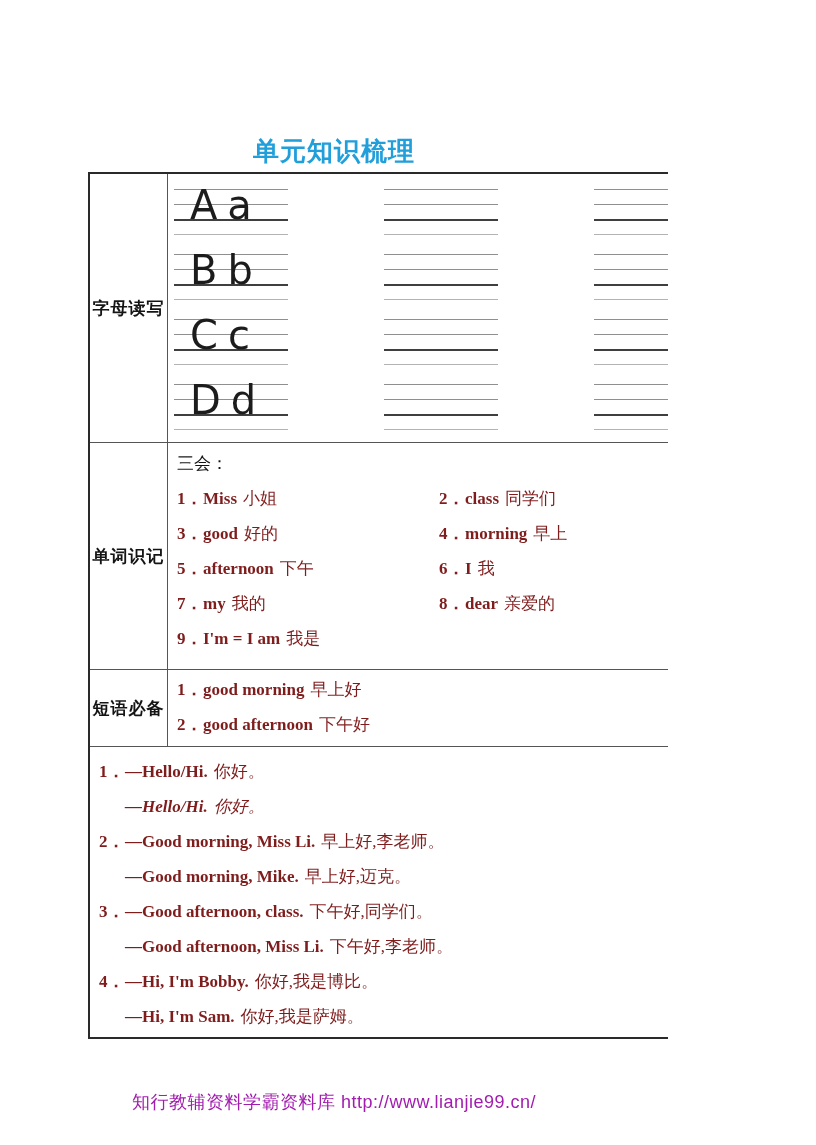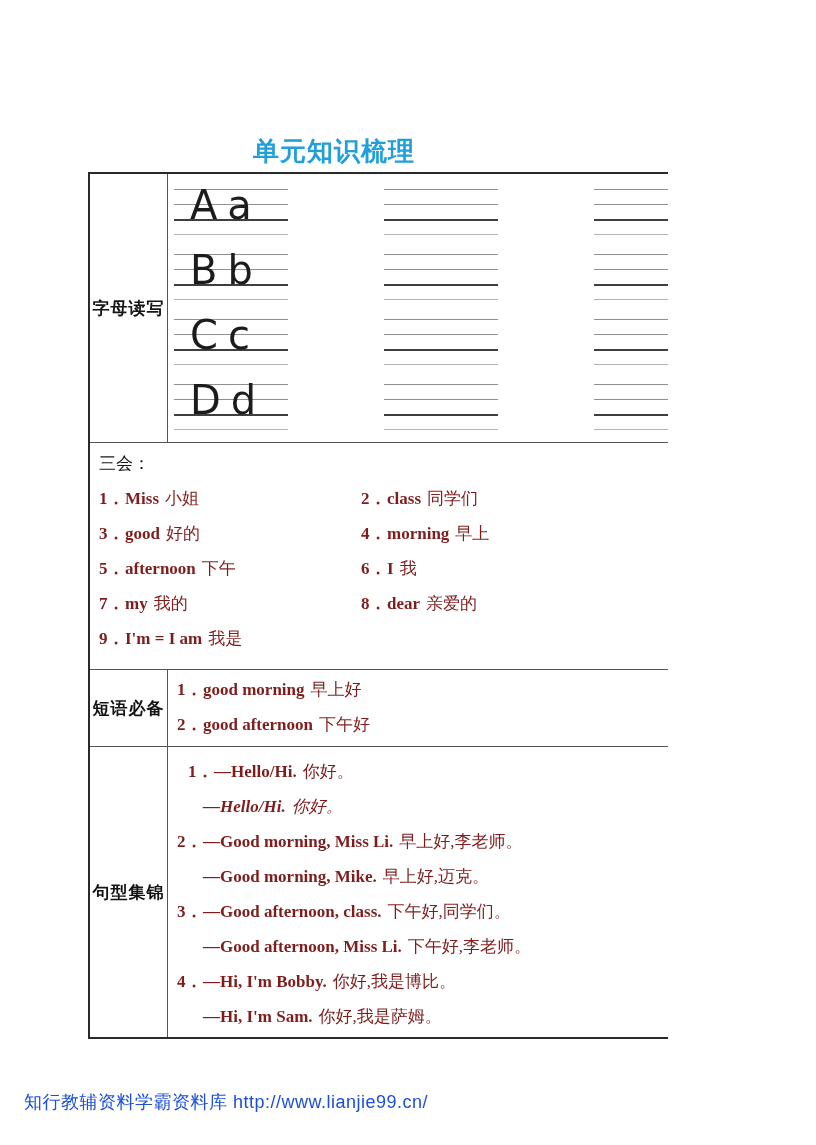"单词识记" div.label { html: none -> <div>单词识记</div> }
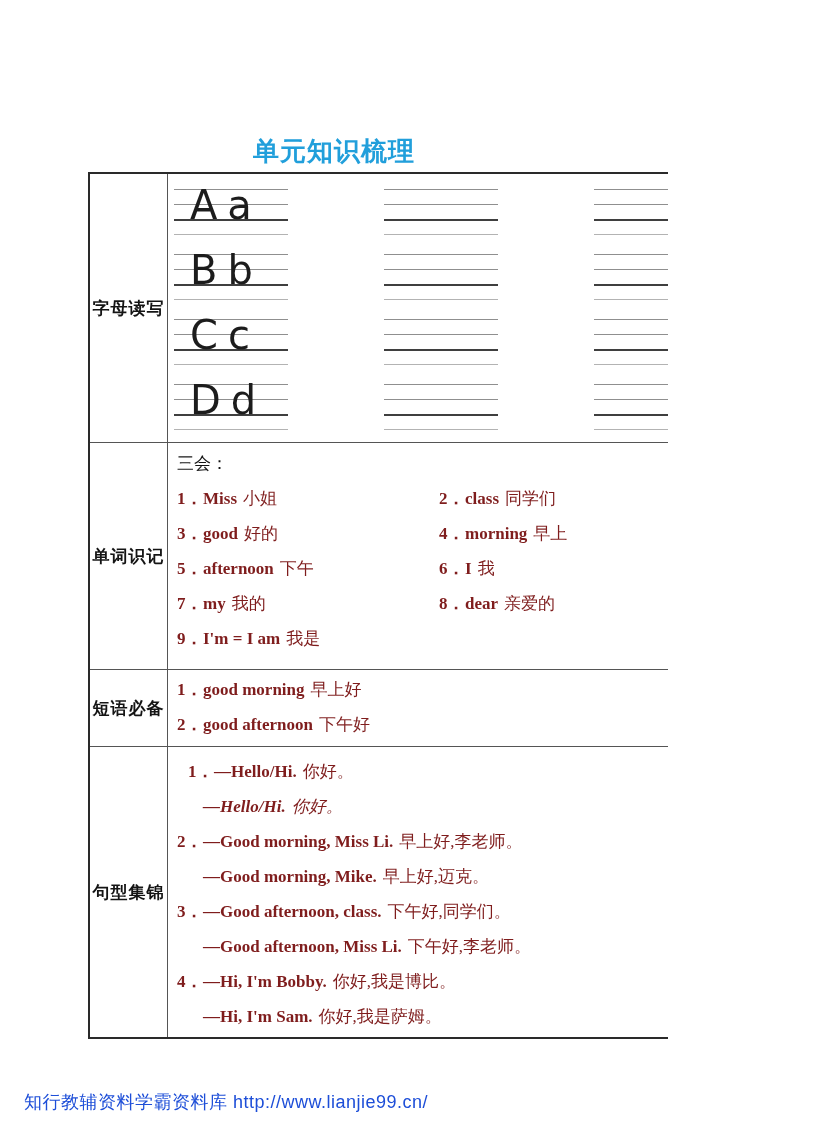"1．—Hello/Hi. 你好。" div.tline { margin-left: 11px -> none }
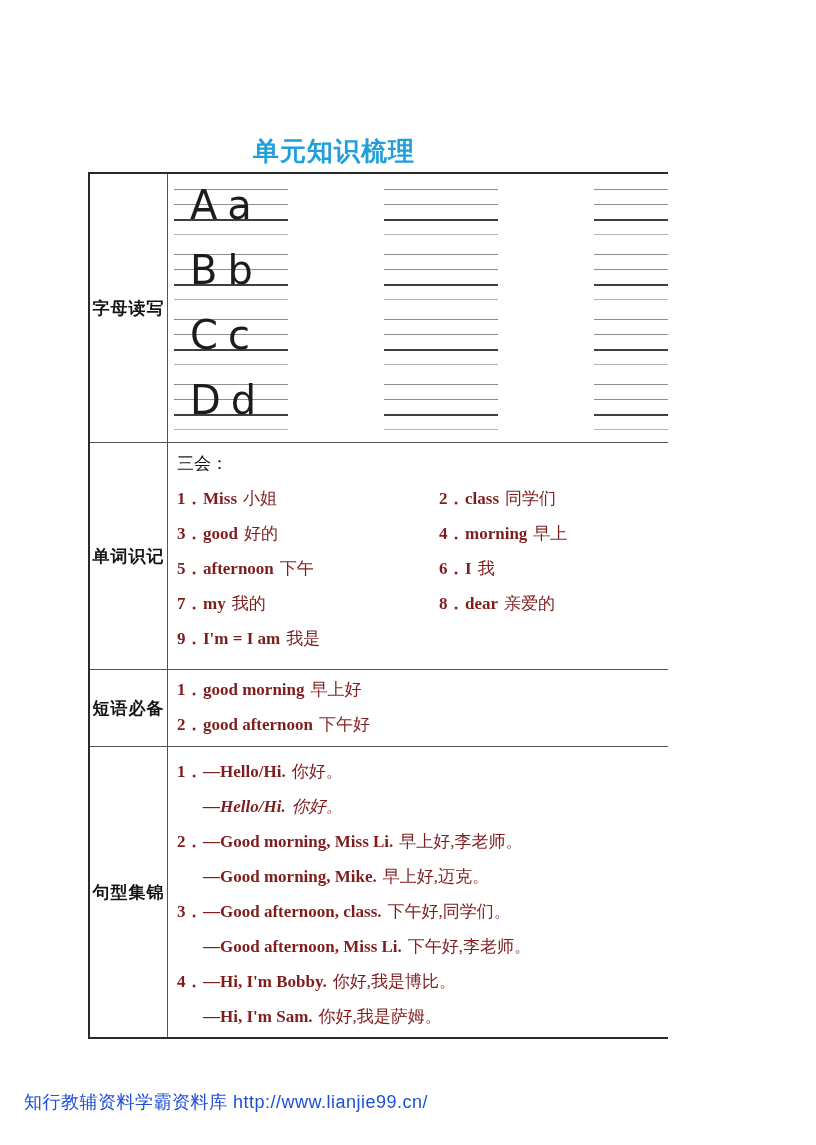"句型集锦" div.label { html: <div>句型集锦</div> -> none }
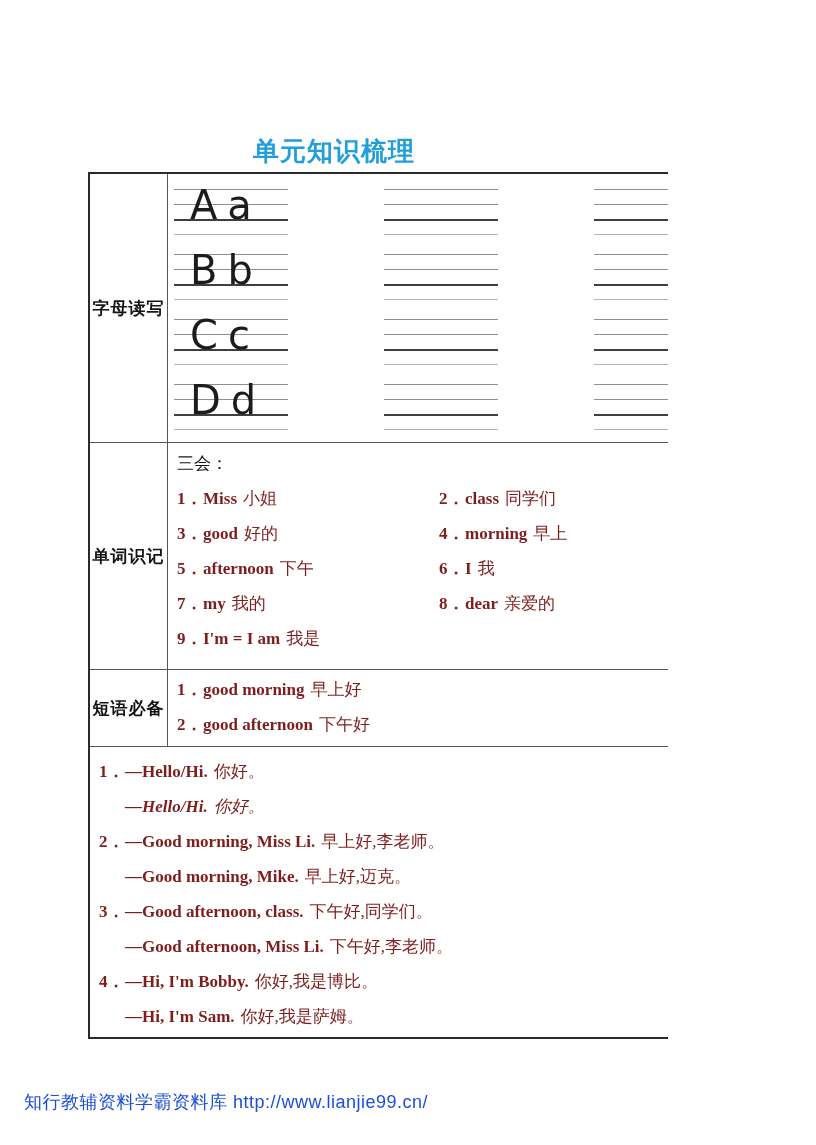"知行教辅资料学霸资料库 http://www.lianjie99.cn/" .footer { color: #1d4ed8 -> #a21caf; padding-left: 24px -> none; text-align: left -> center }
